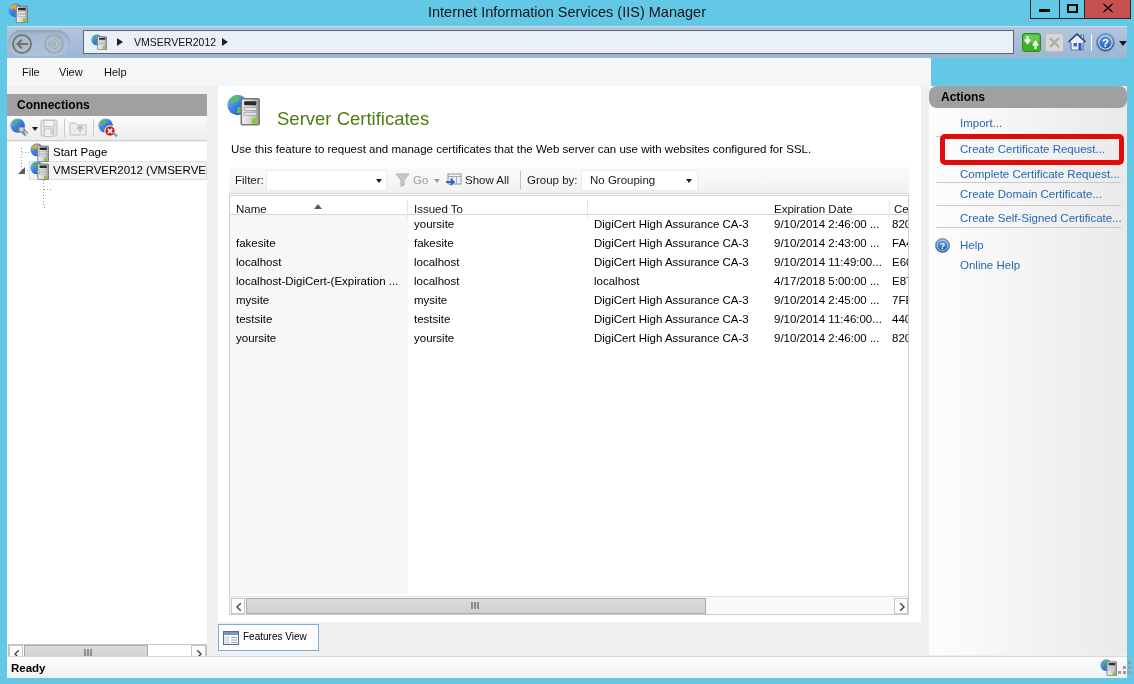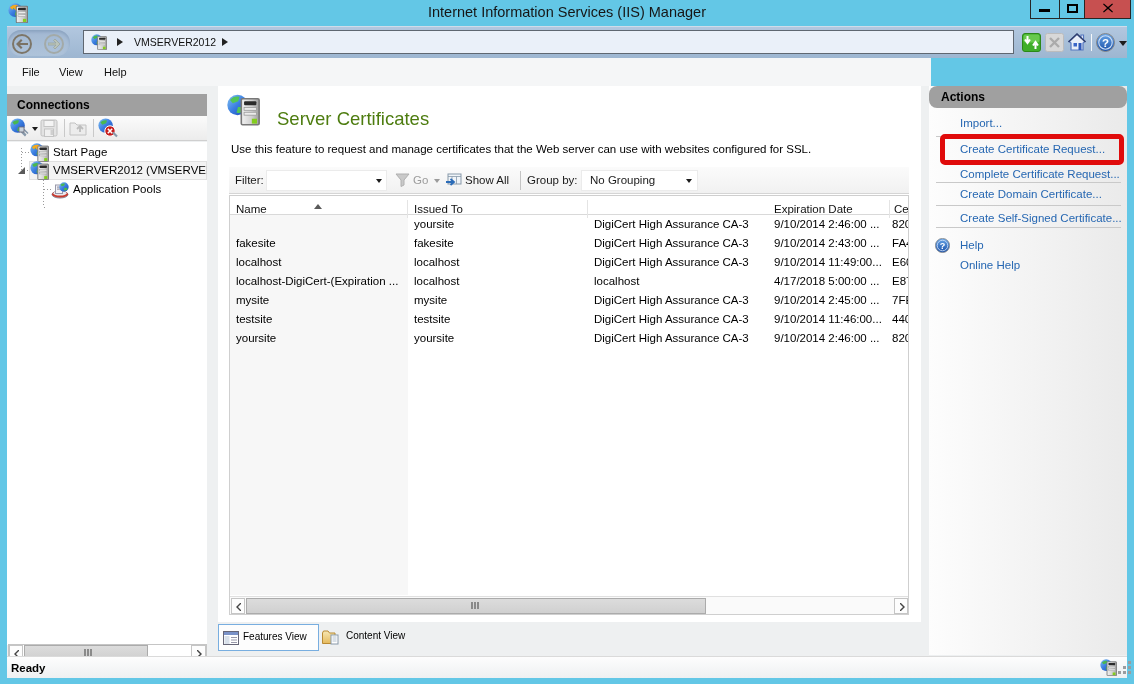"Application Pools" div.trow { html: <div> <svg> <ellipse></ellipse> <ellipse></ellipse> <ellipse></ellipse> <rect></rect> <rect></rect> <rect></rect> <g> <use></use> </g> </svg> <span>Application Pools</span> </div> -> none }
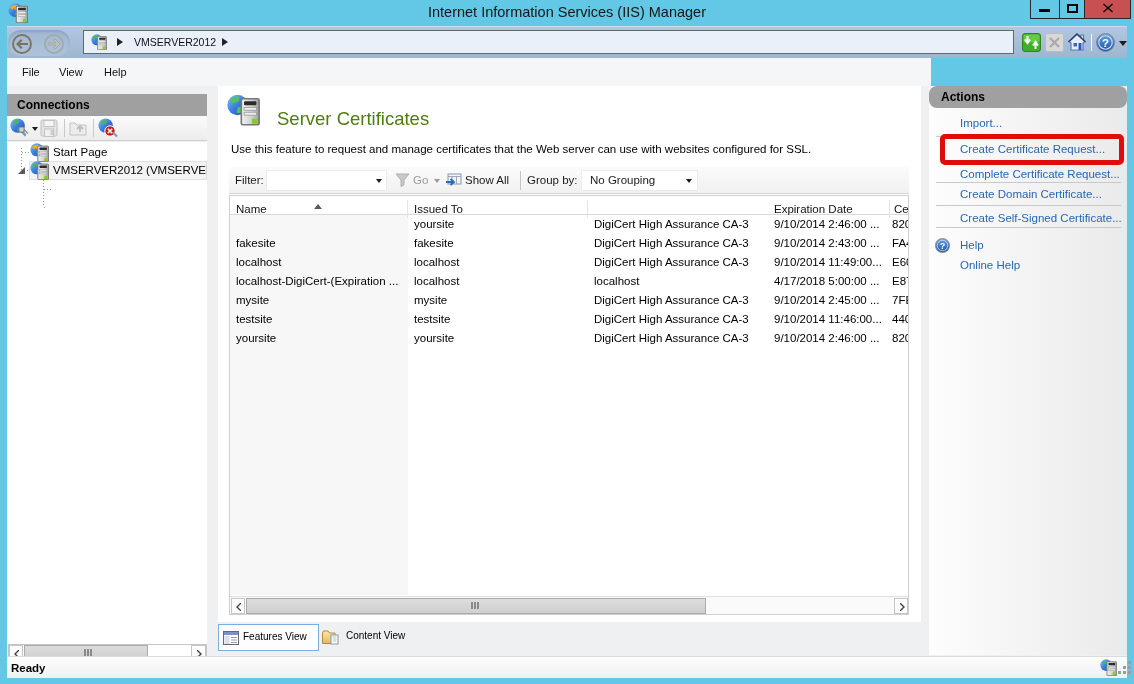"Content View" div { html: <div> <svg> <path></path> <rect></rect> <path></path> </svg> <span>Content View</span> </div> -> none }
